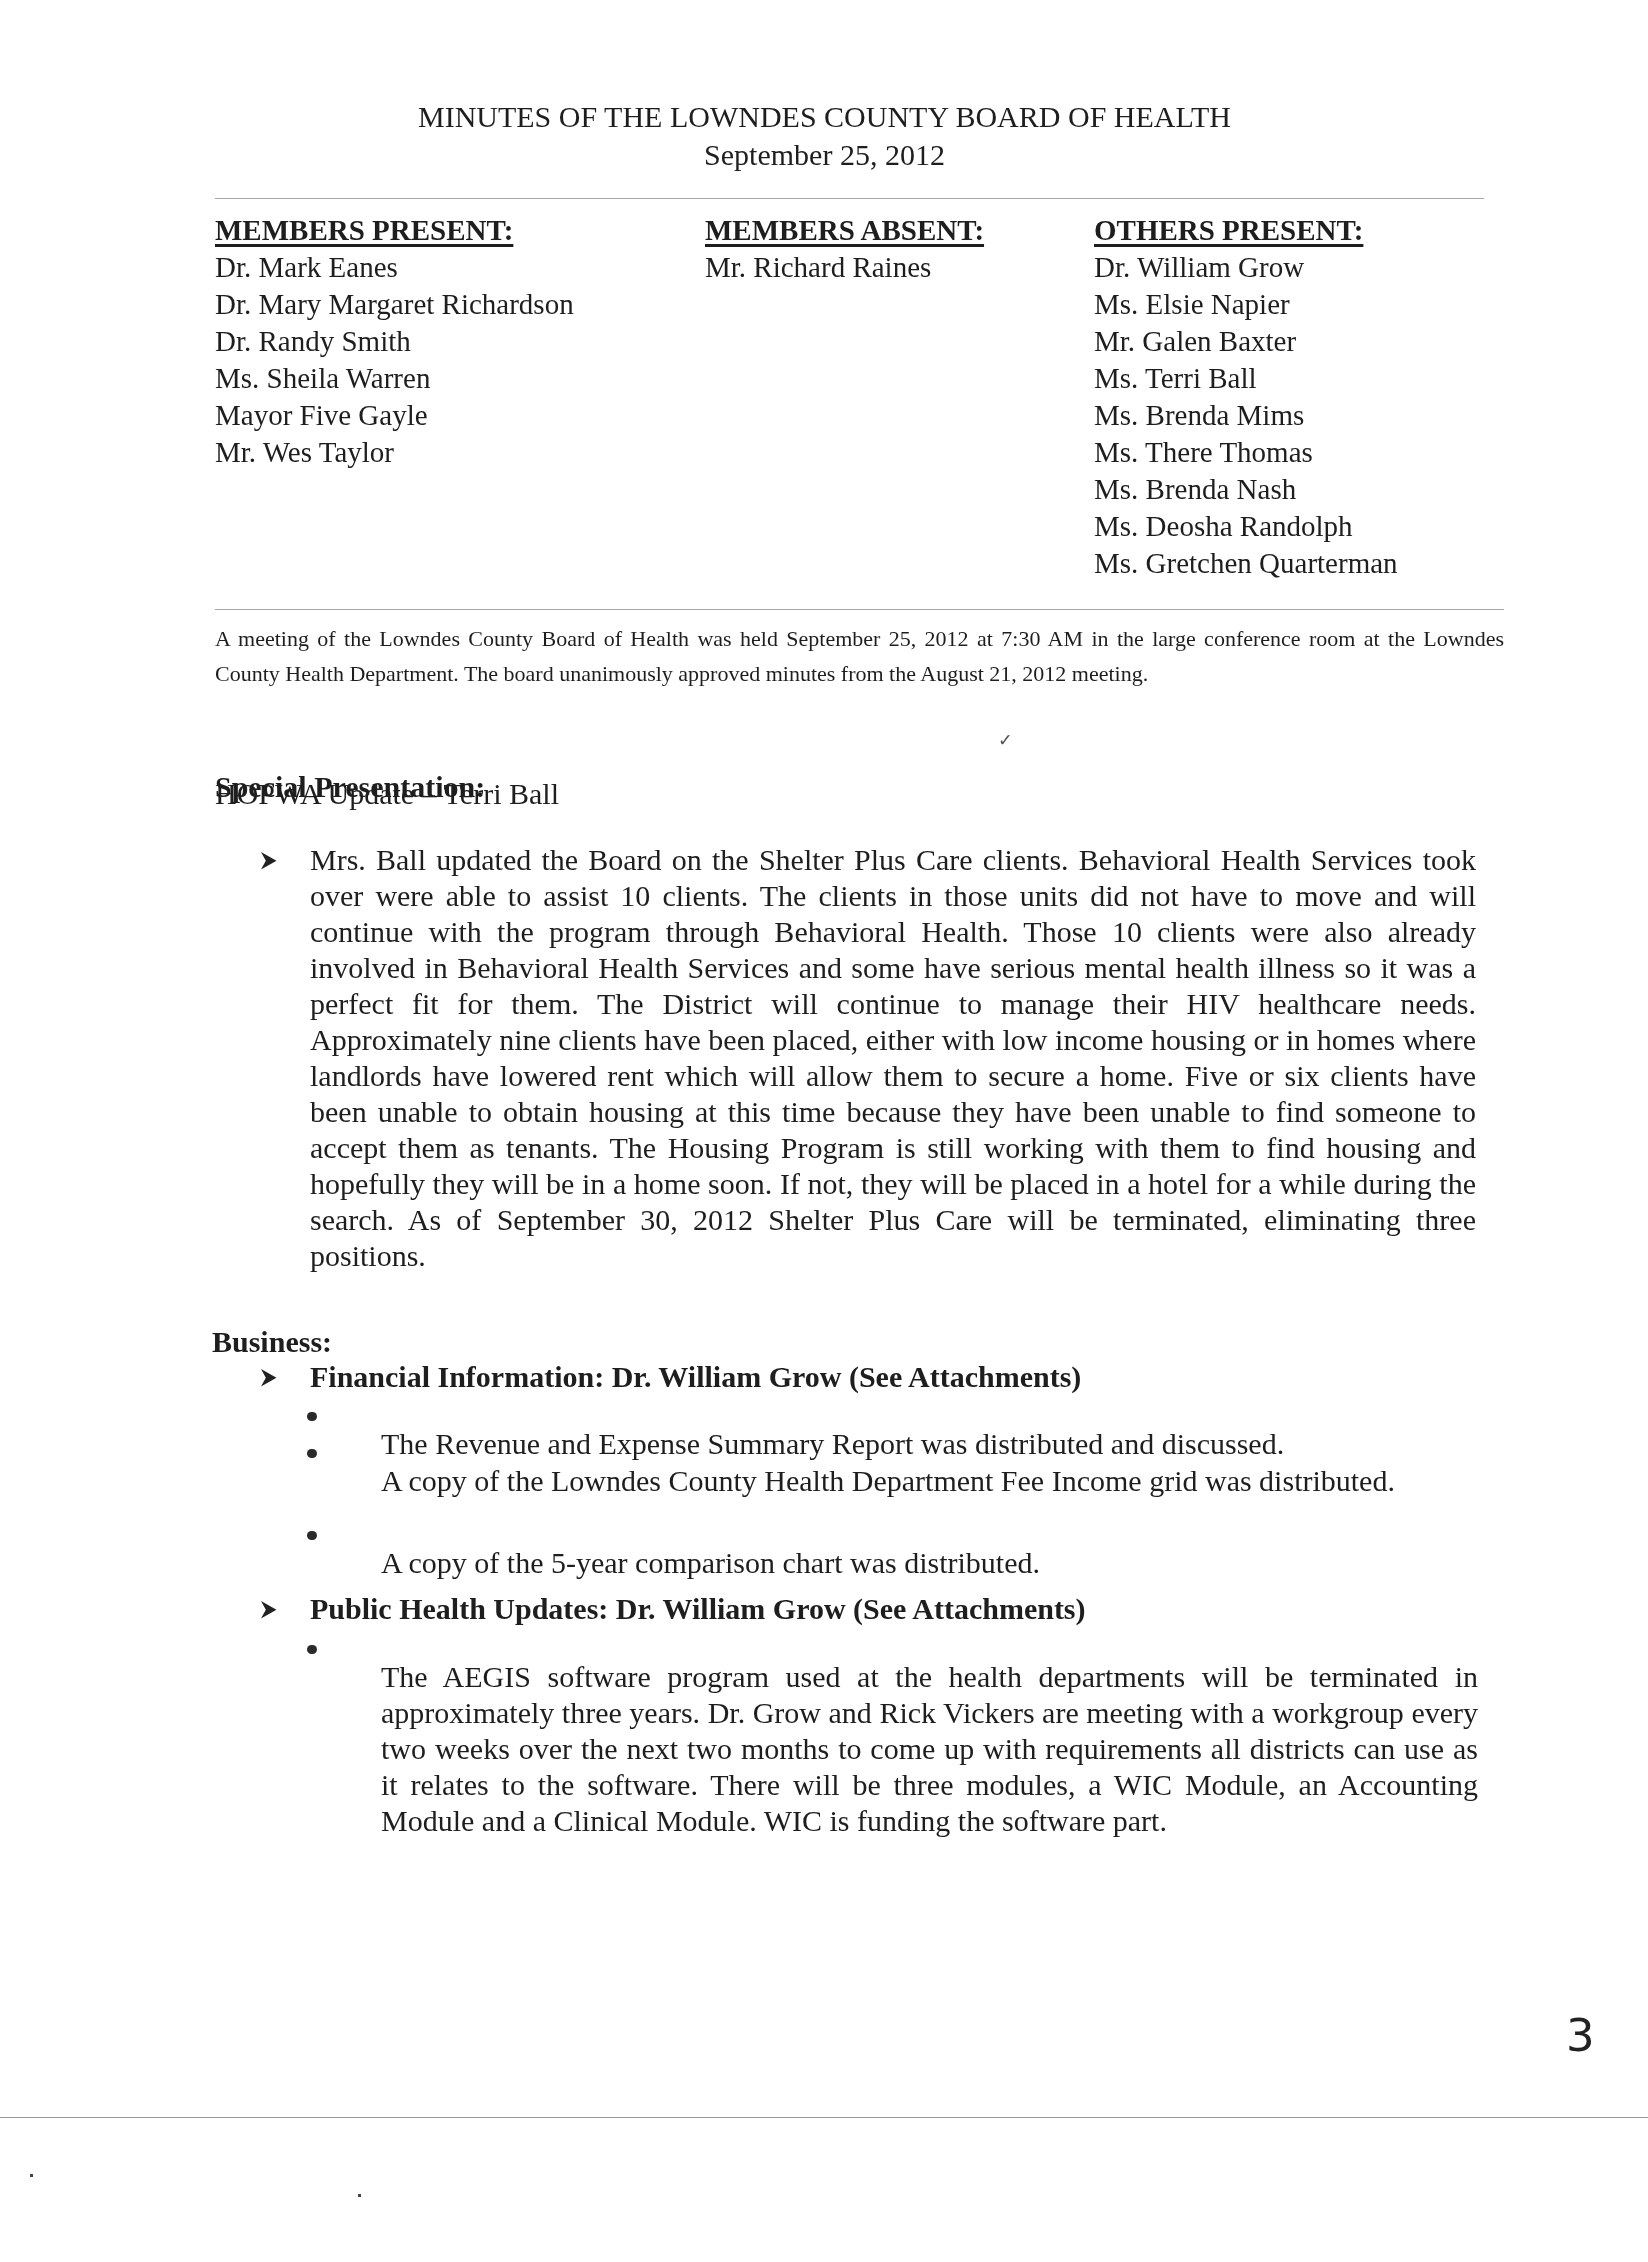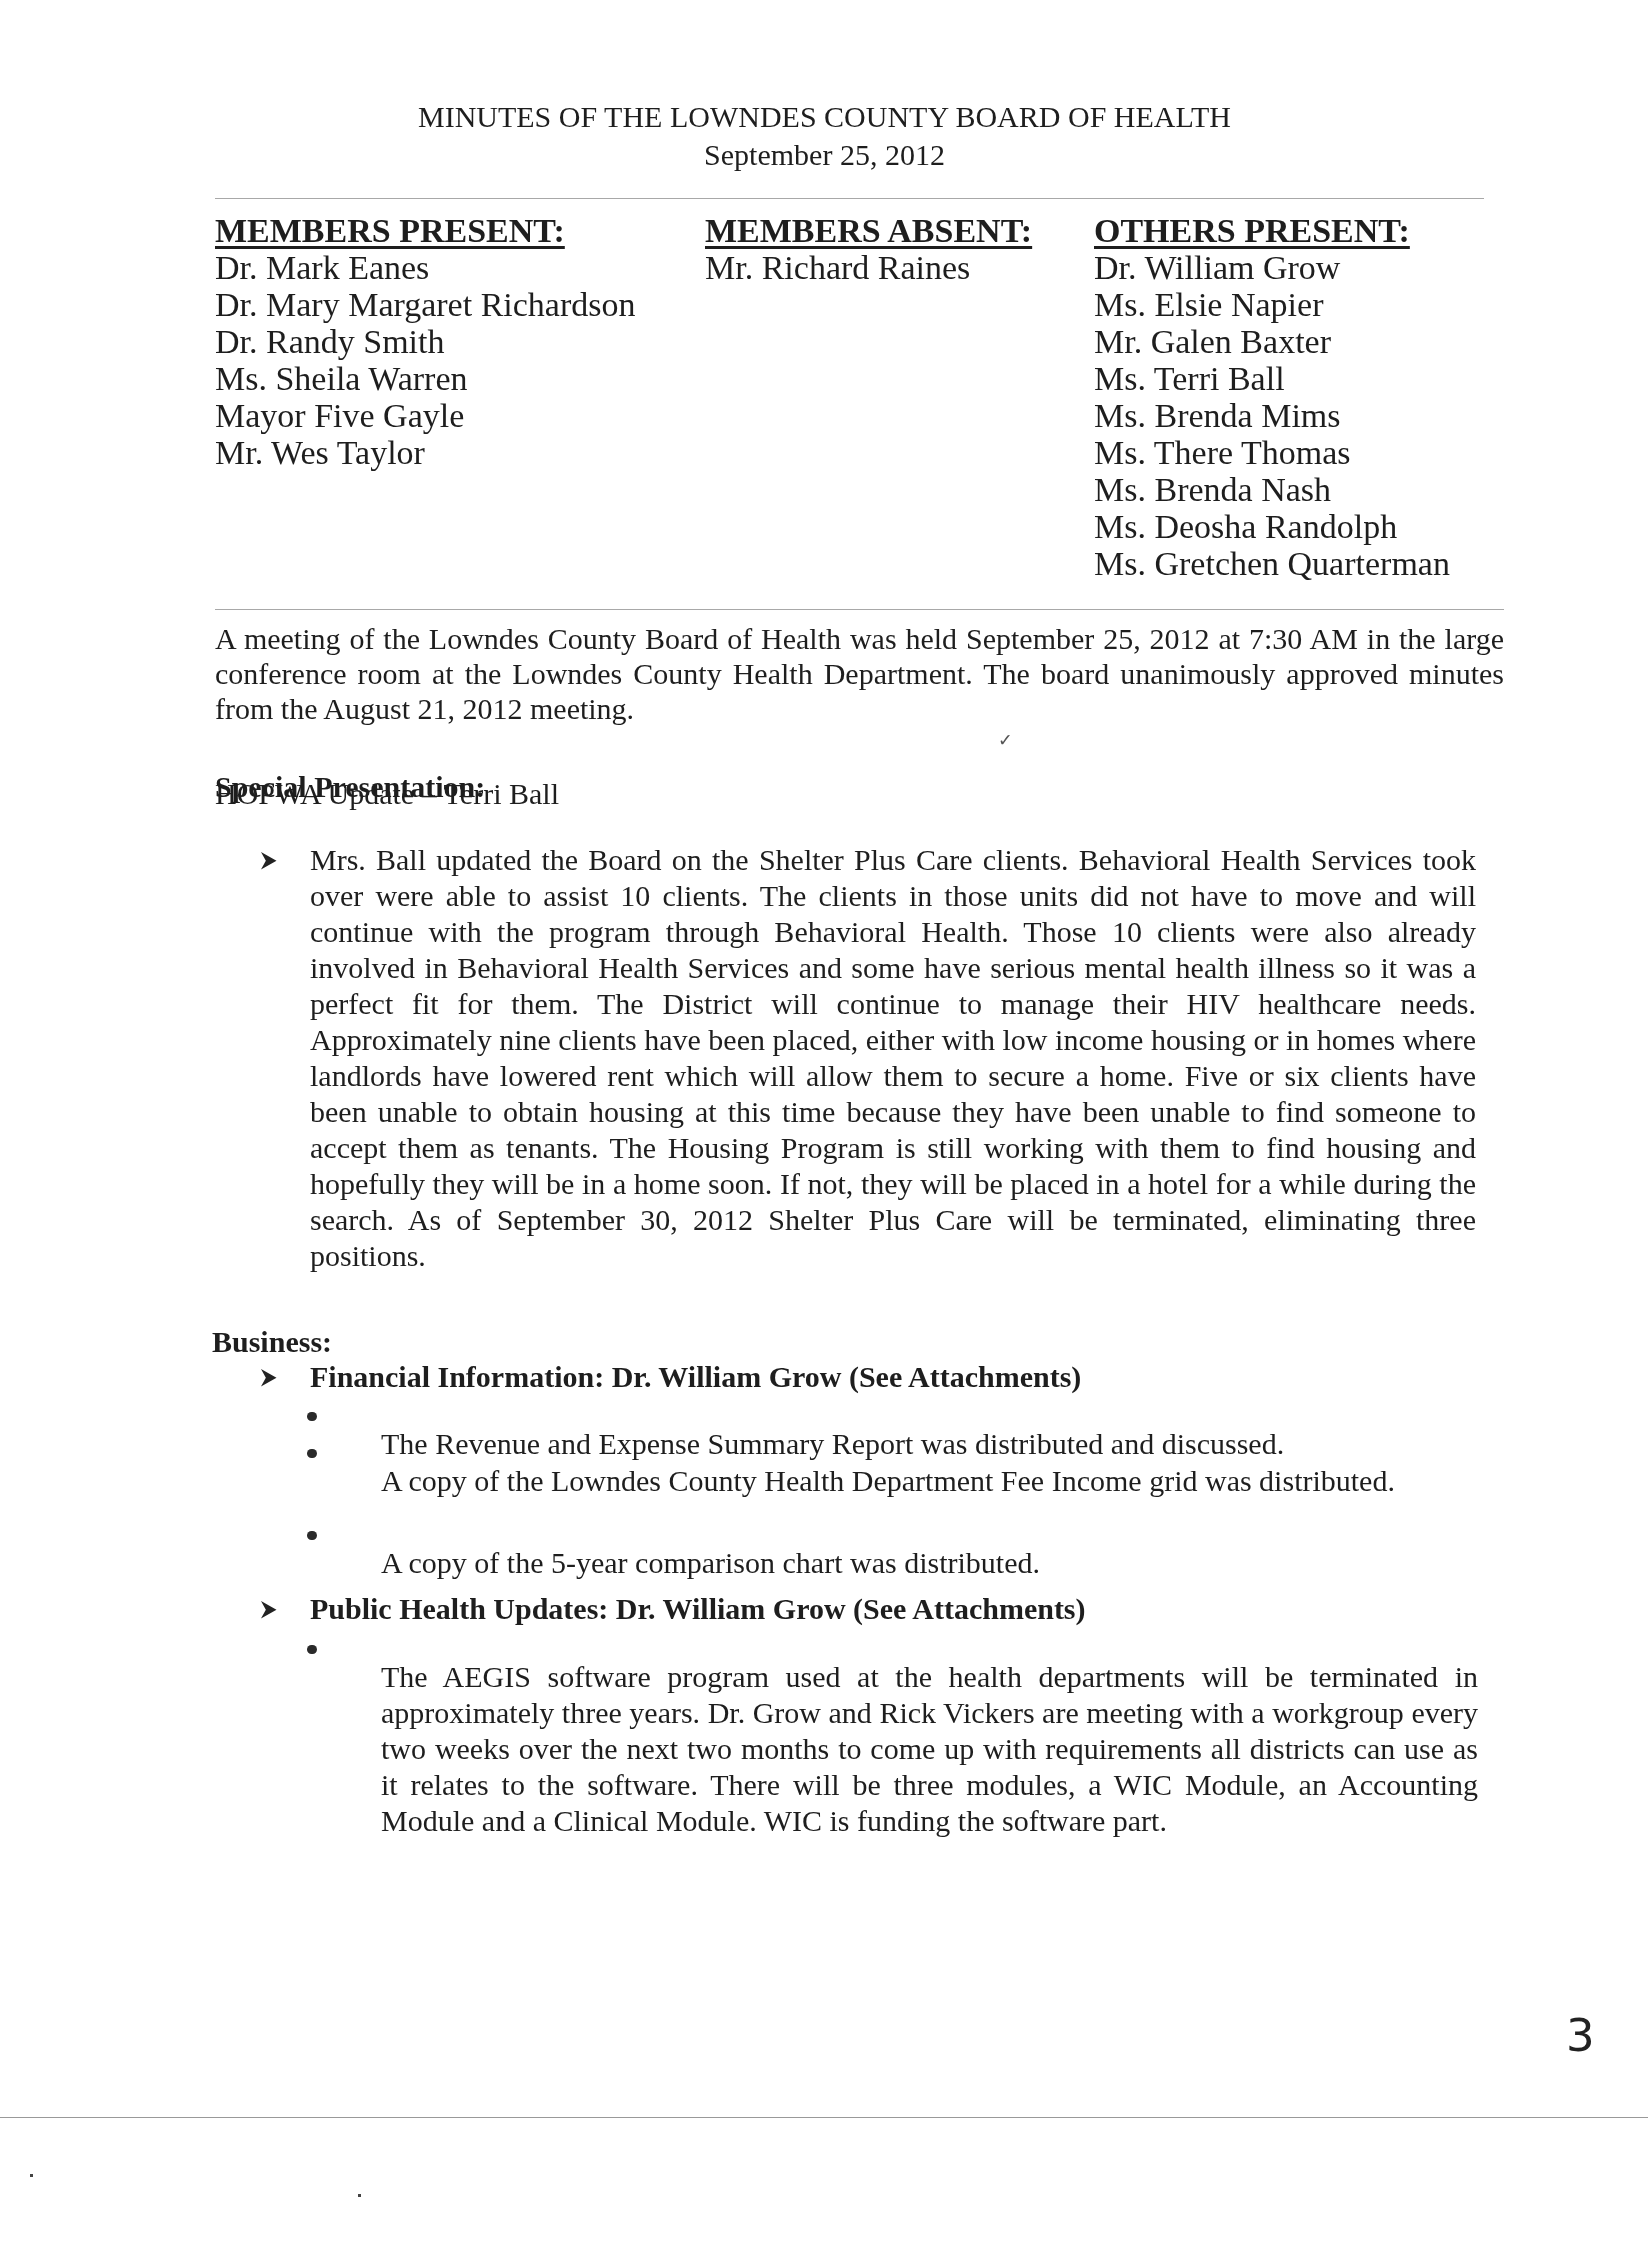"MEMBERS PRESENT:" .col { font-size: 34px -> 29px }
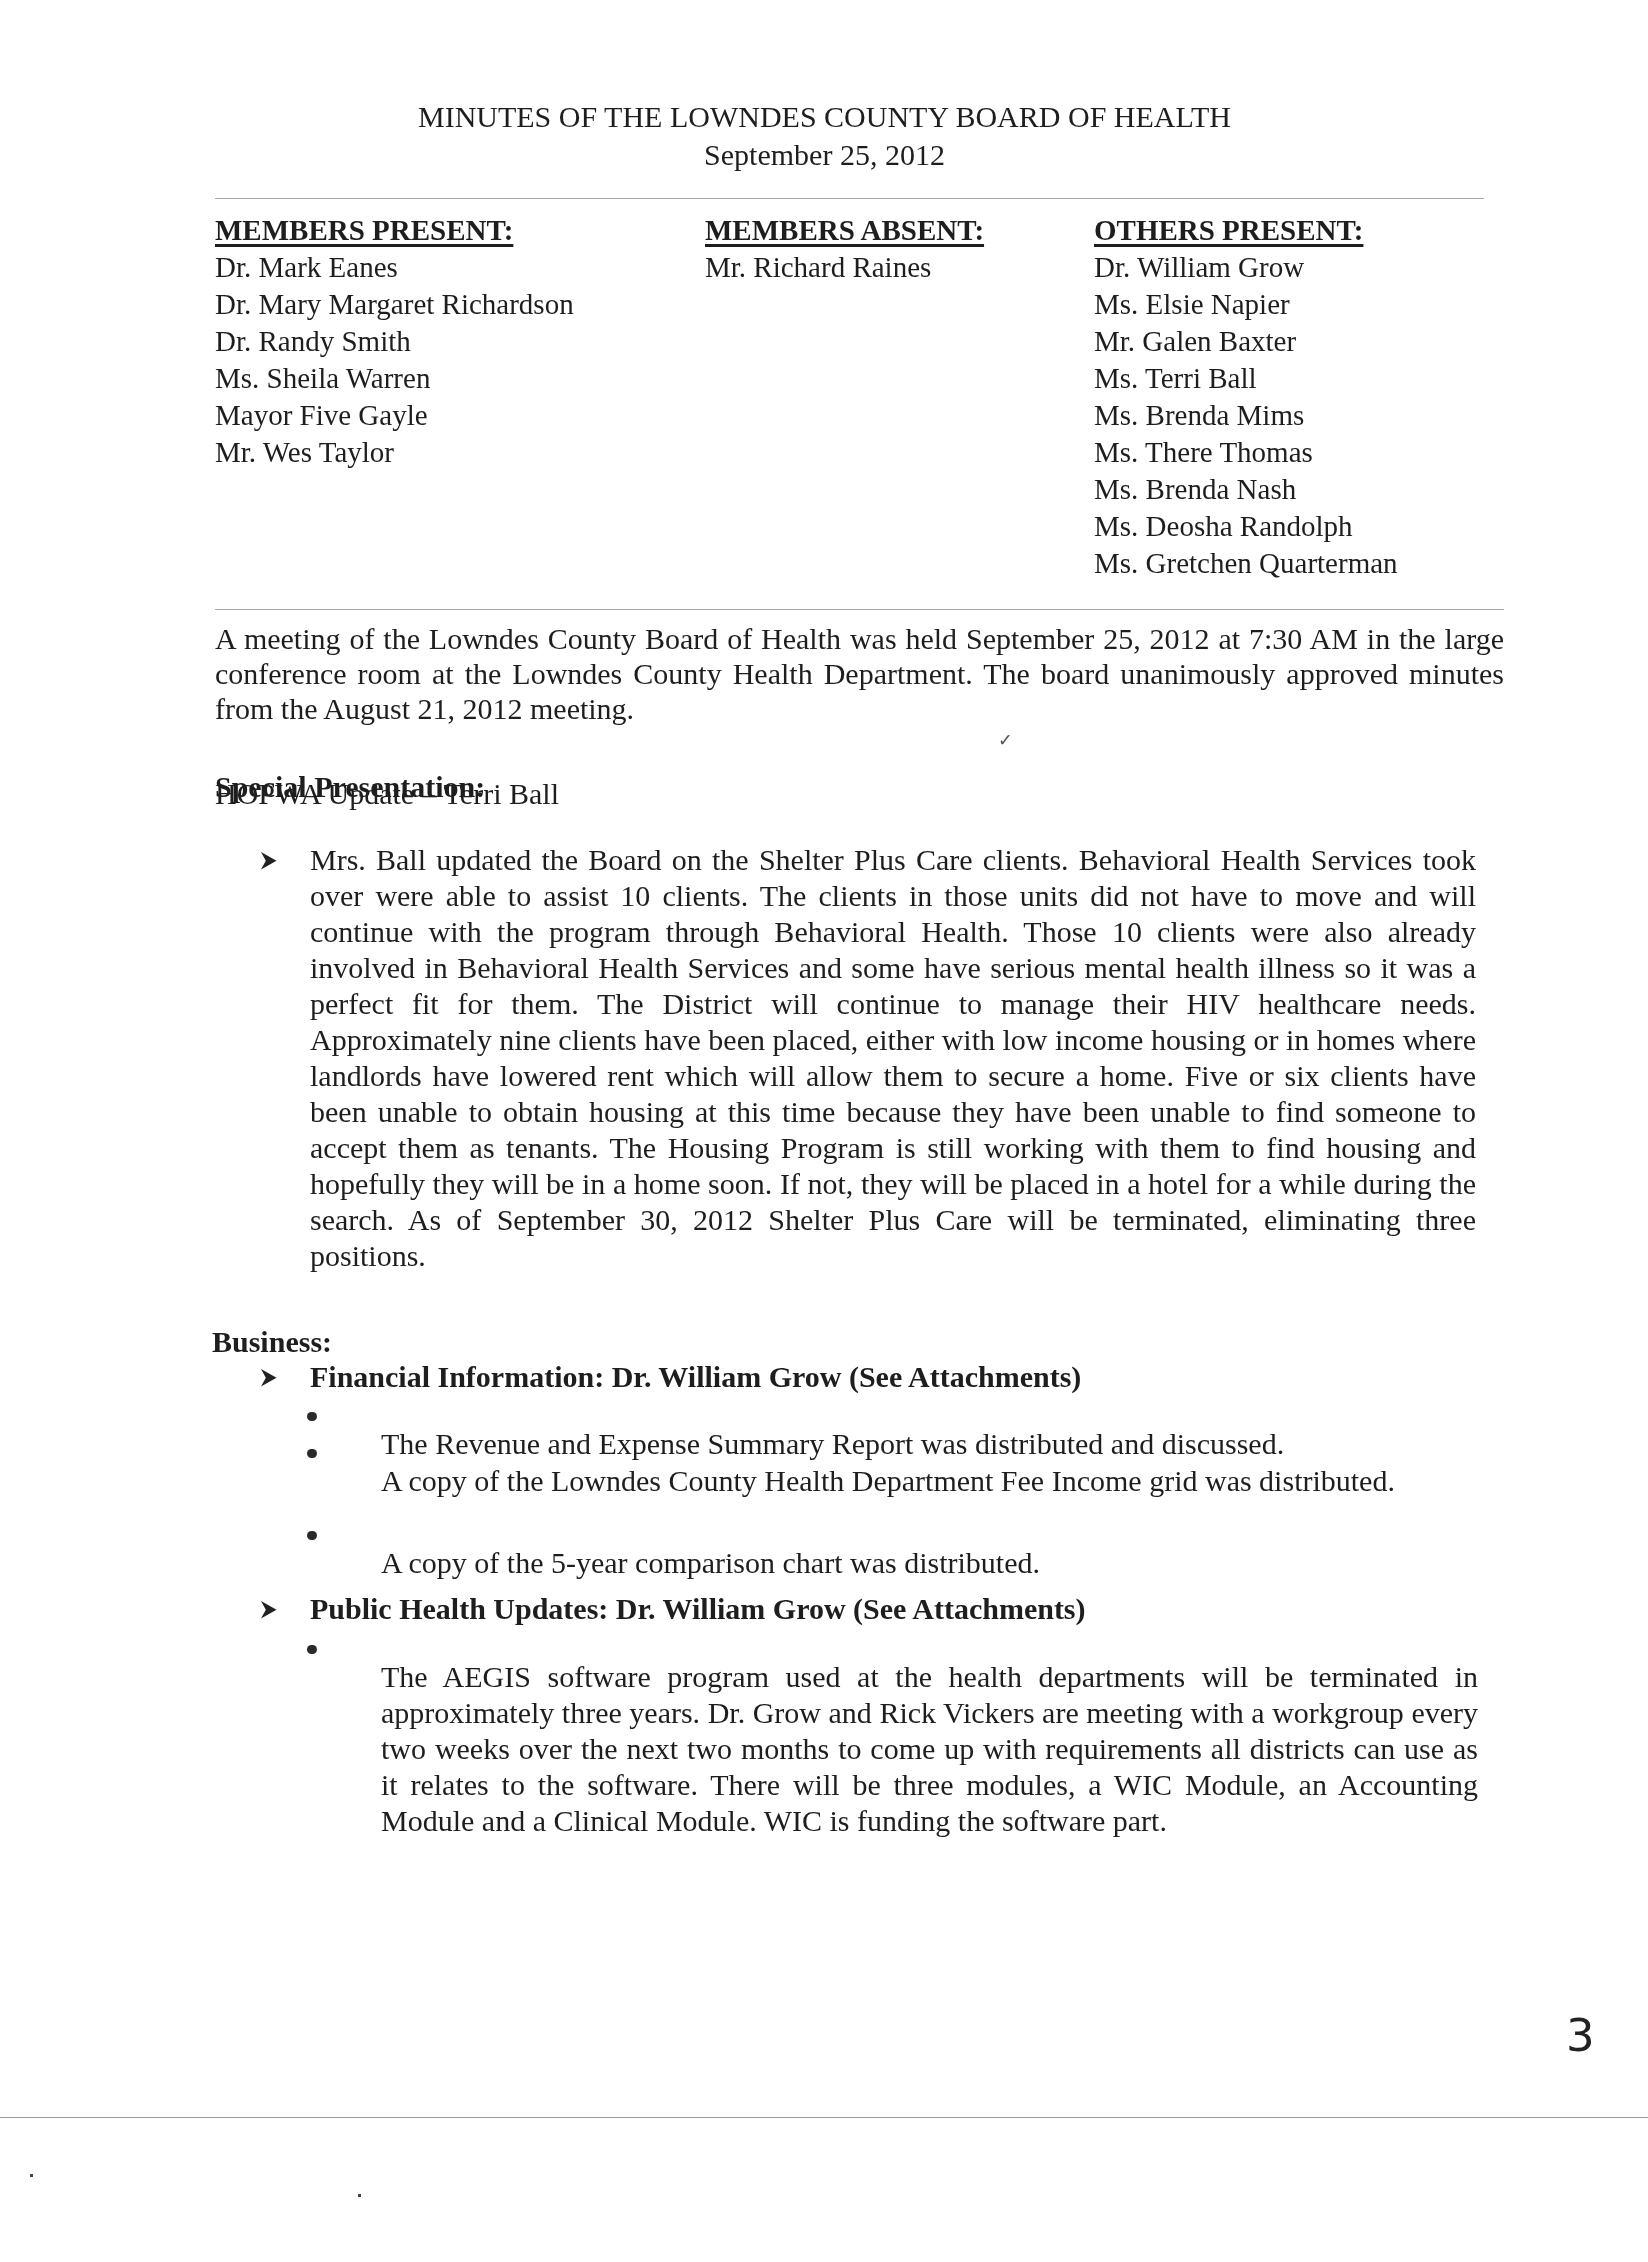"A meeting of the Lowndes" .body-text { font-size: 30px -> 22px }
